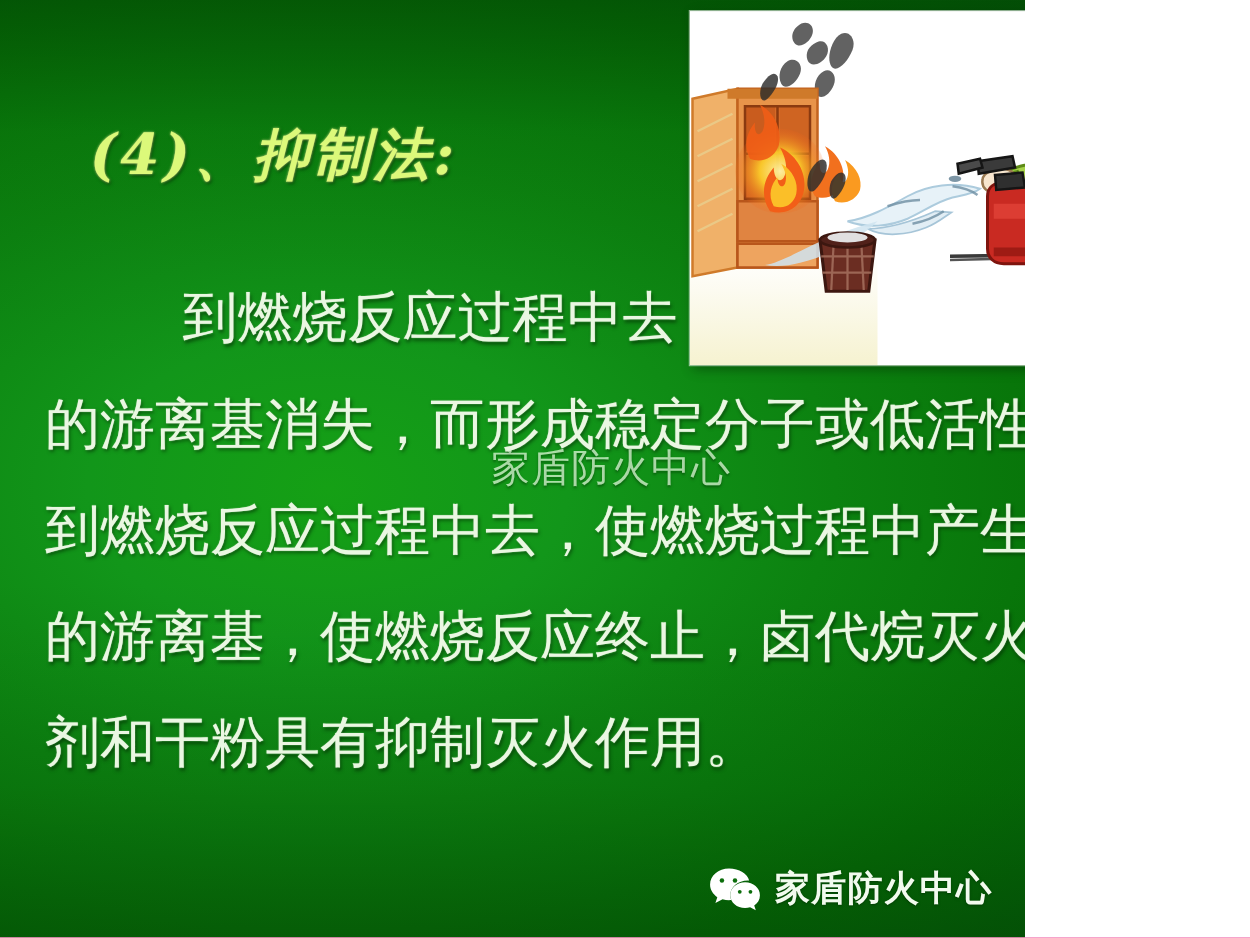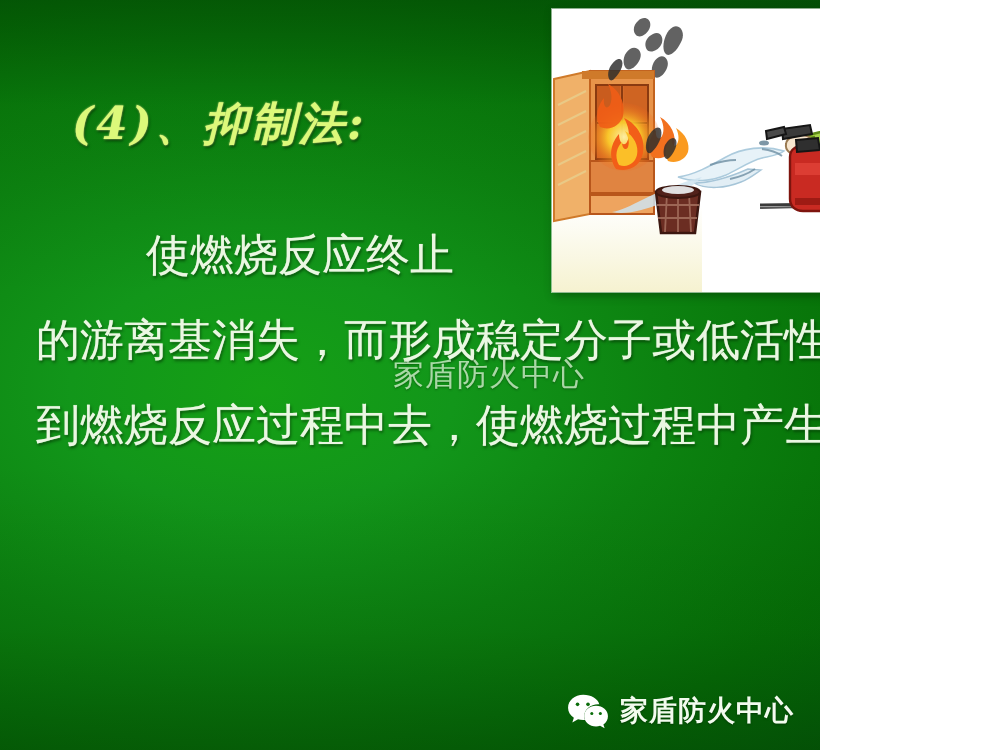"使燃烧反应终止" span.ln { text: 使燃烧反应终止 -> 到燃烧反应过程中去 }
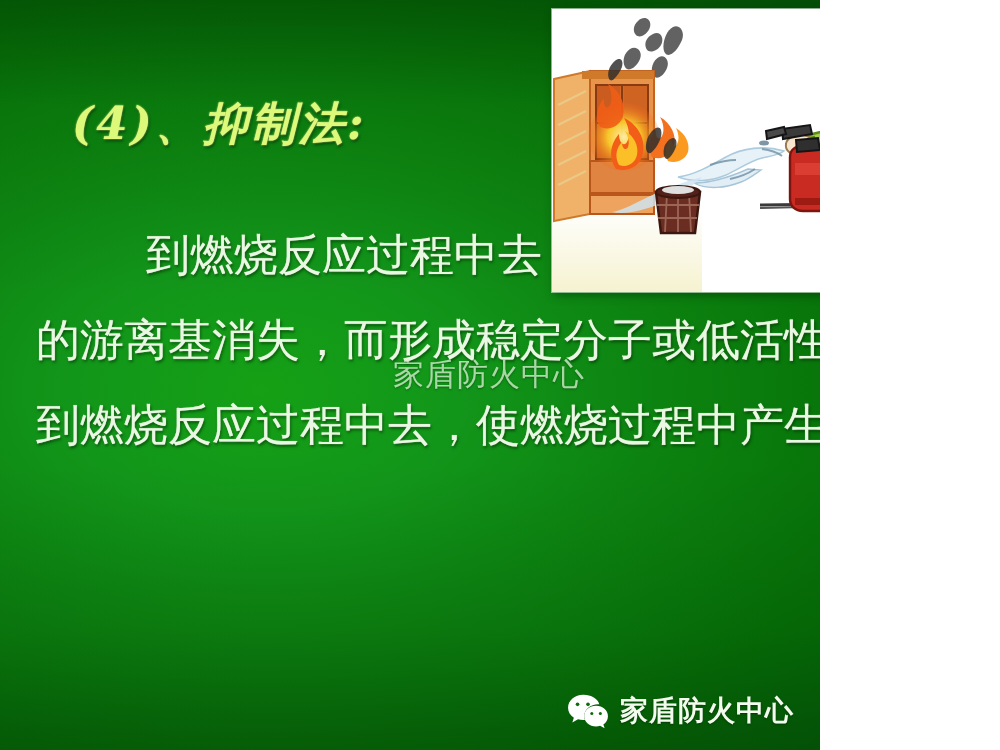"的游离基，使燃烧反应终止，卤代烷灭火" span.ln { html: none -> <span>的游离基，使燃烧反应终止，卤代烷灭火</span> }
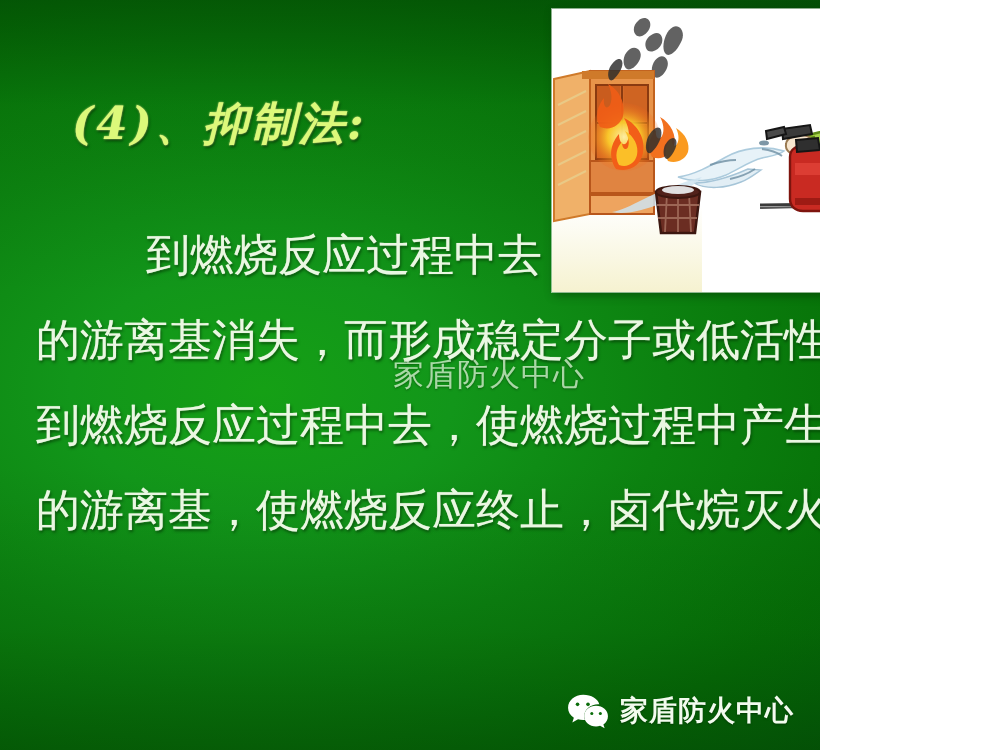"剂和干粉具有抑制灭火作用。" span.ln { html: none -> <span>剂和干粉具有抑制灭火作用。</span> }
